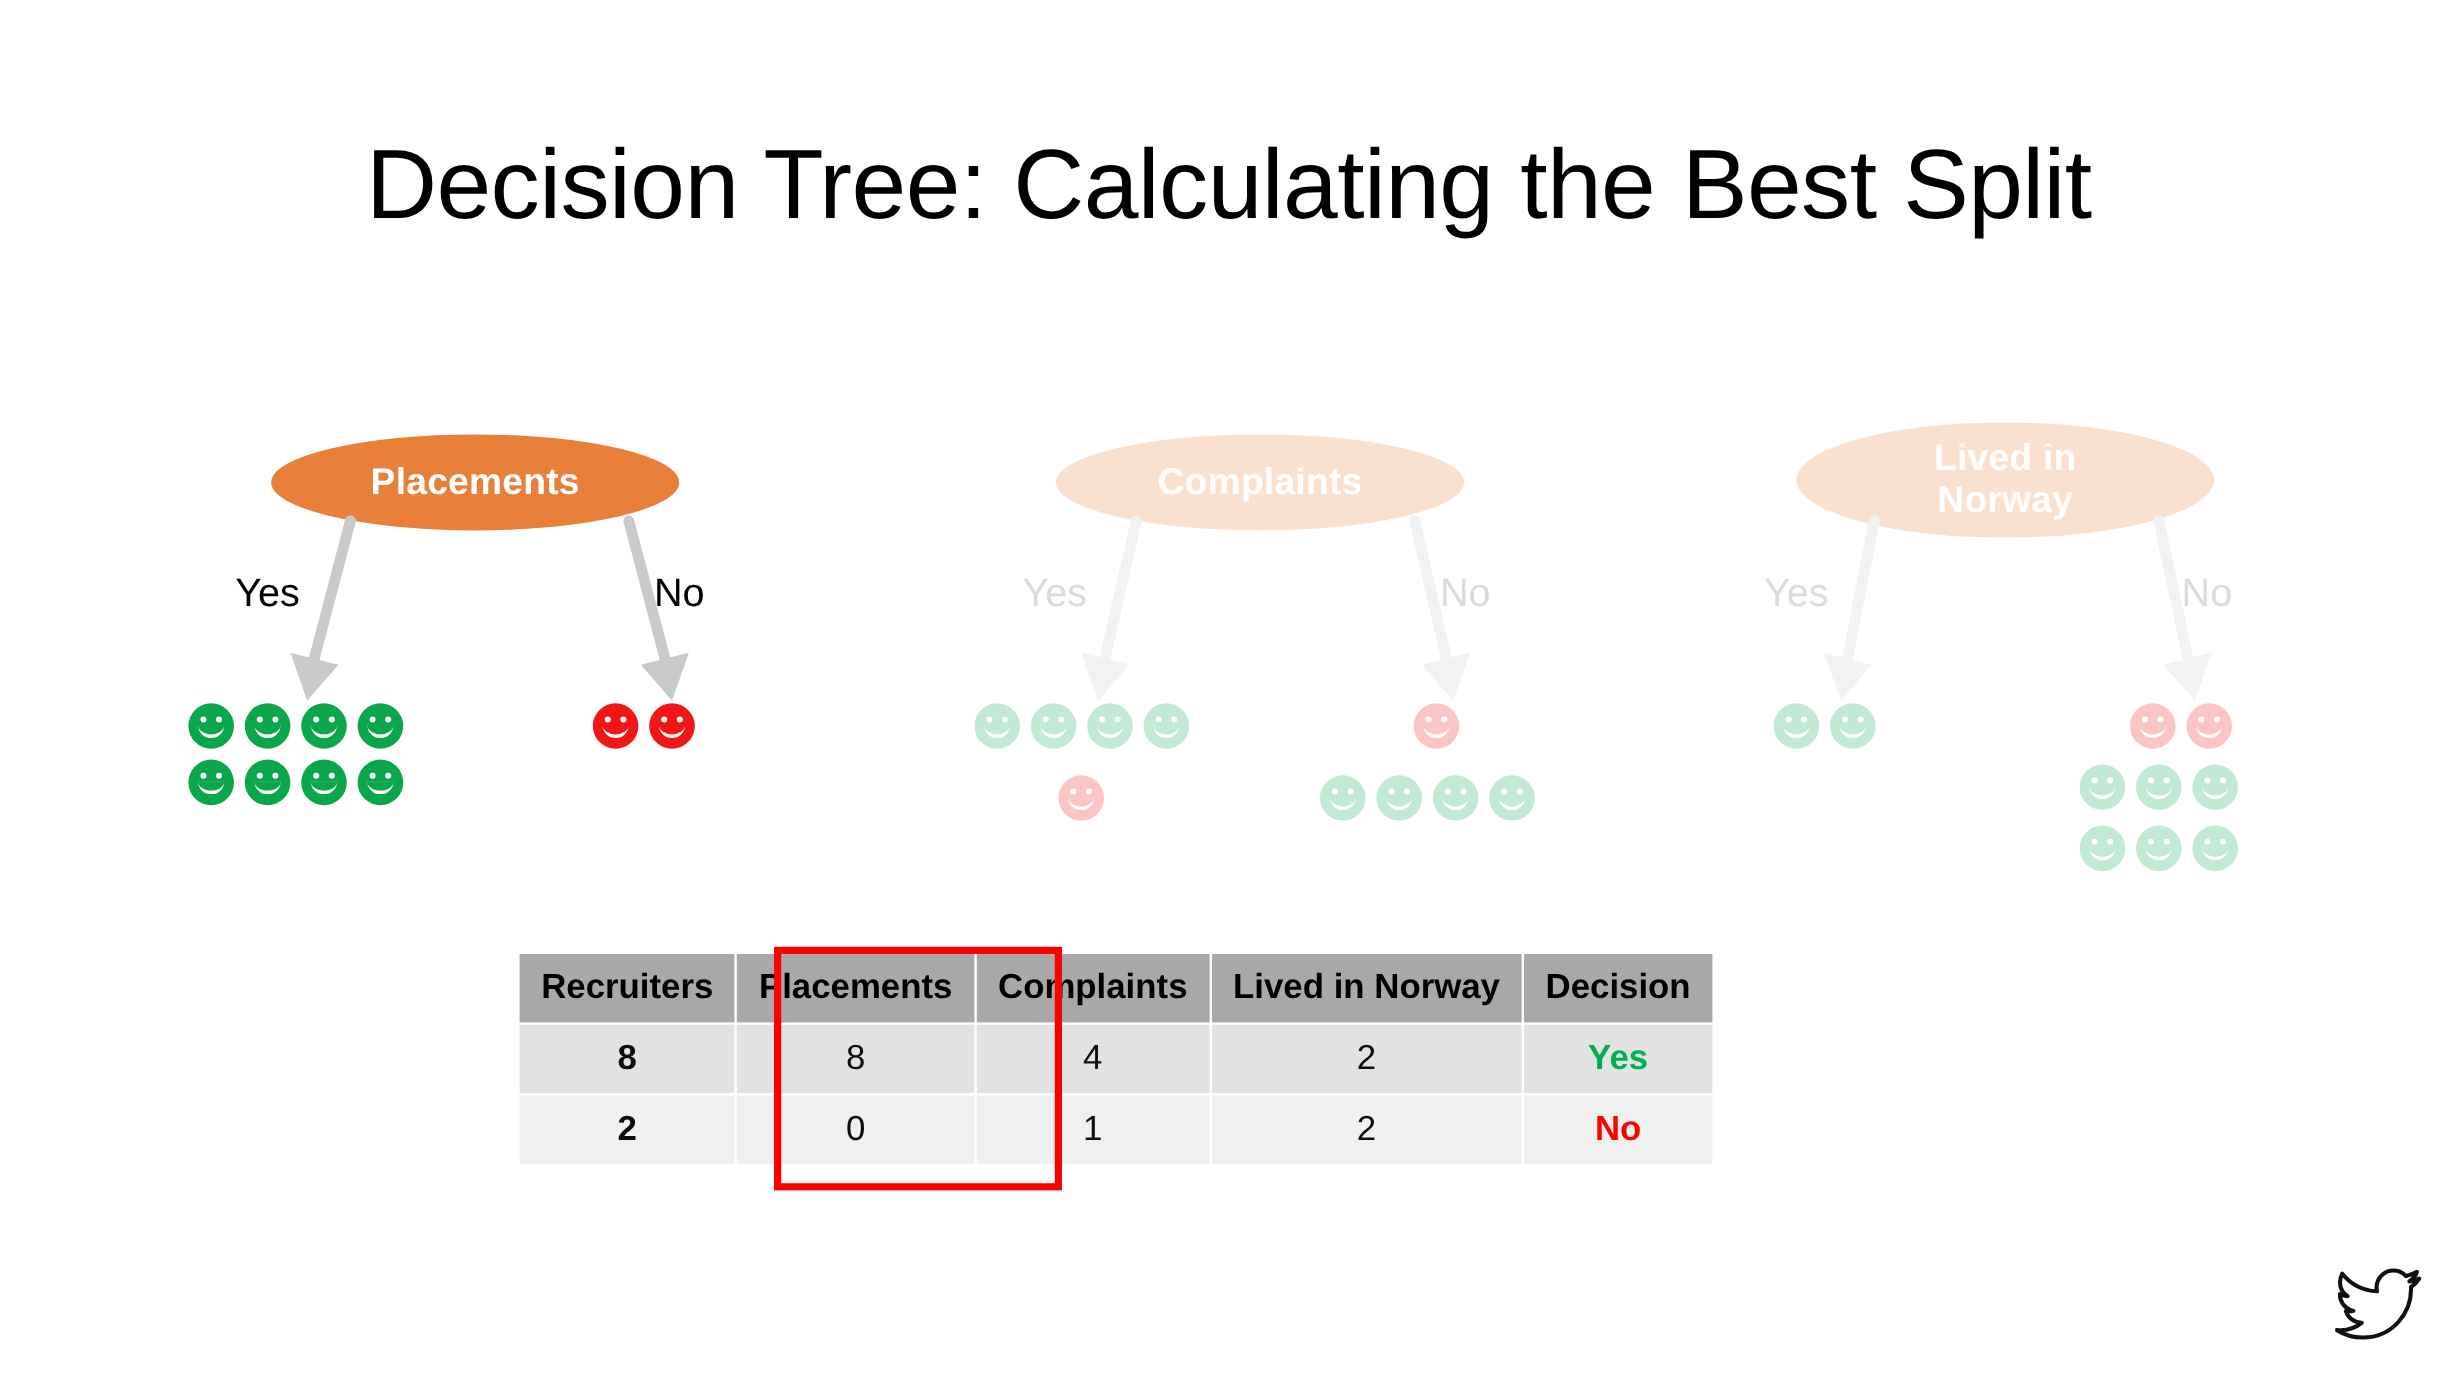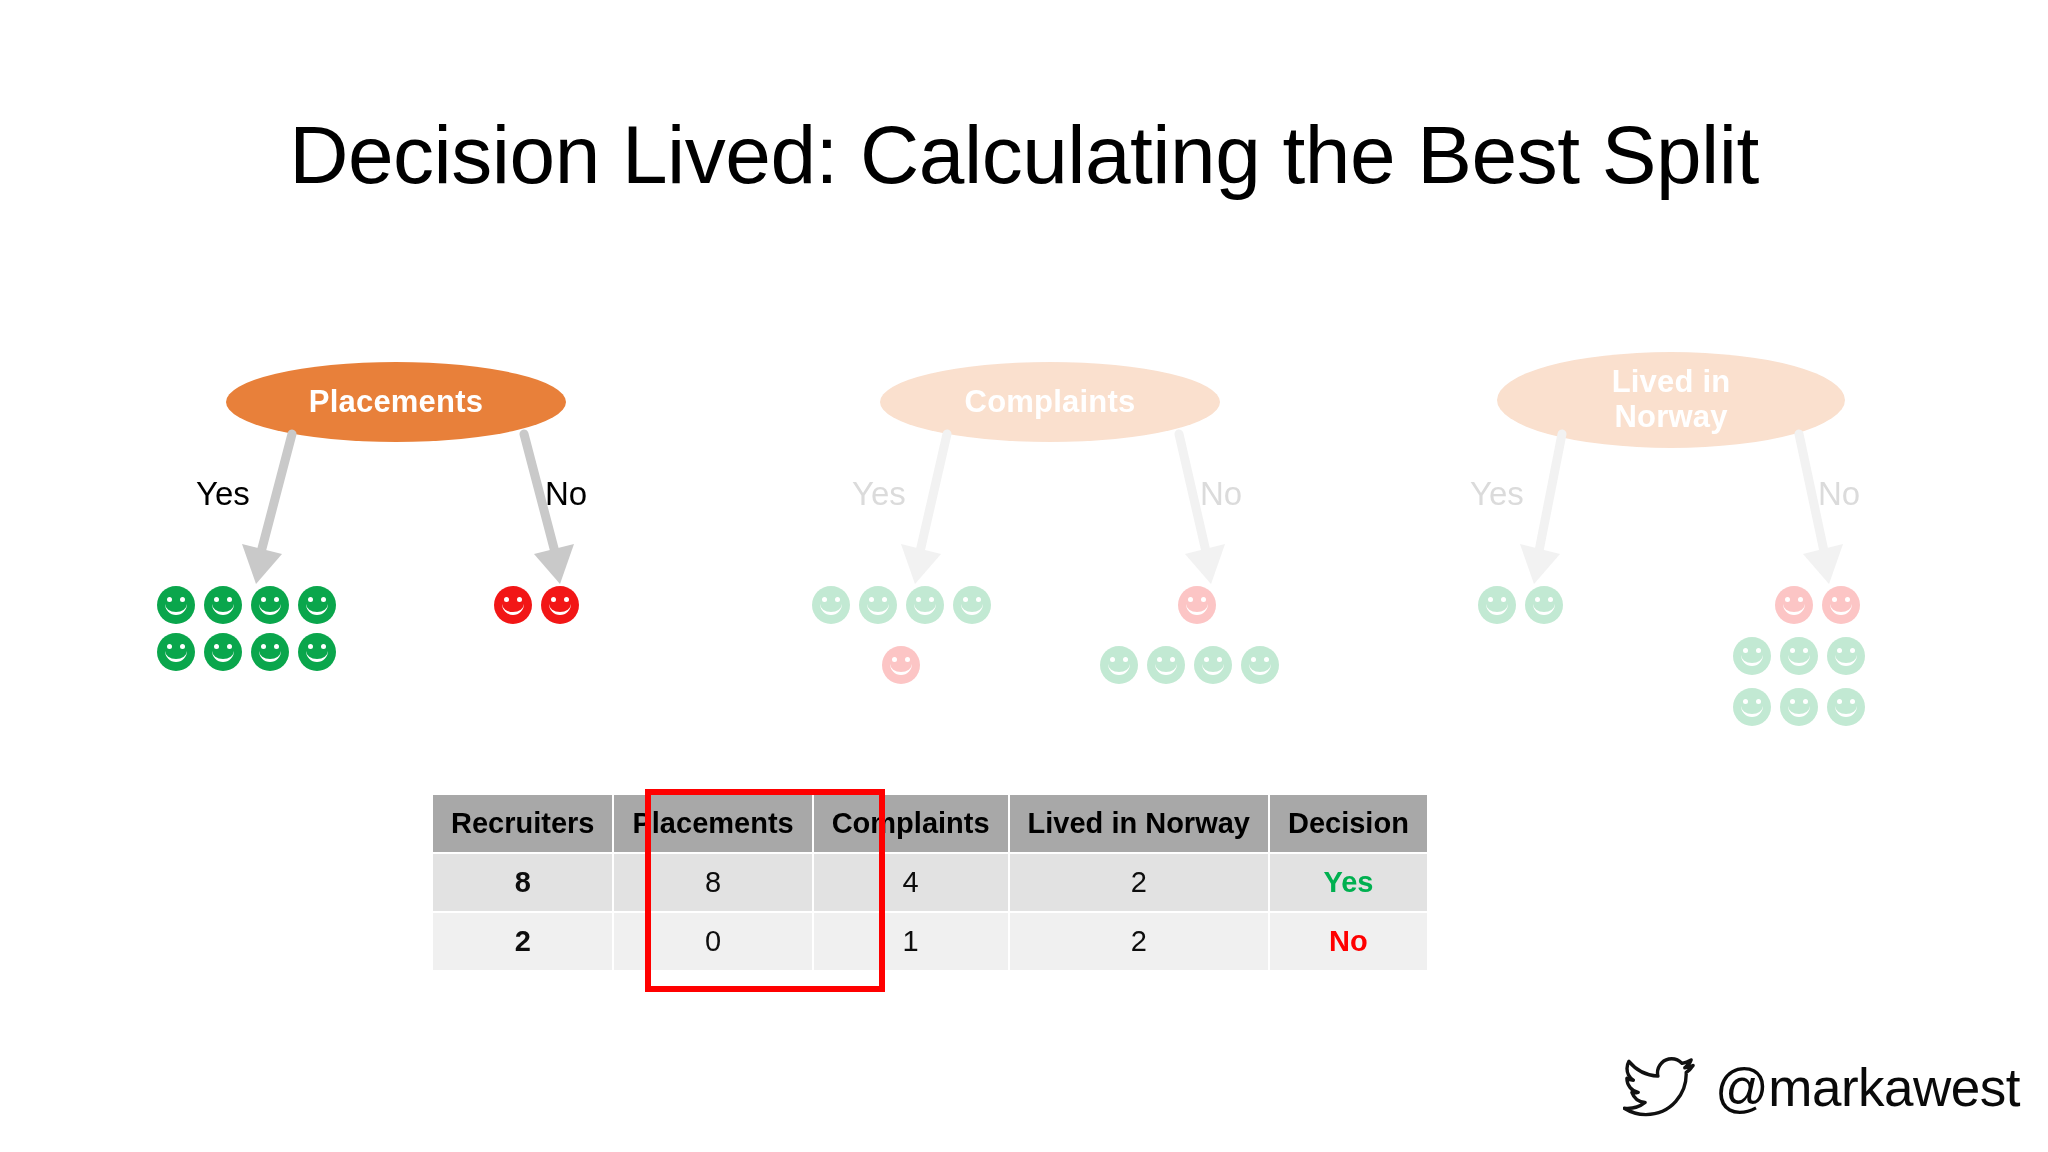"Decision Lived: Calculating the Best" div { text: Lived -> Tree }
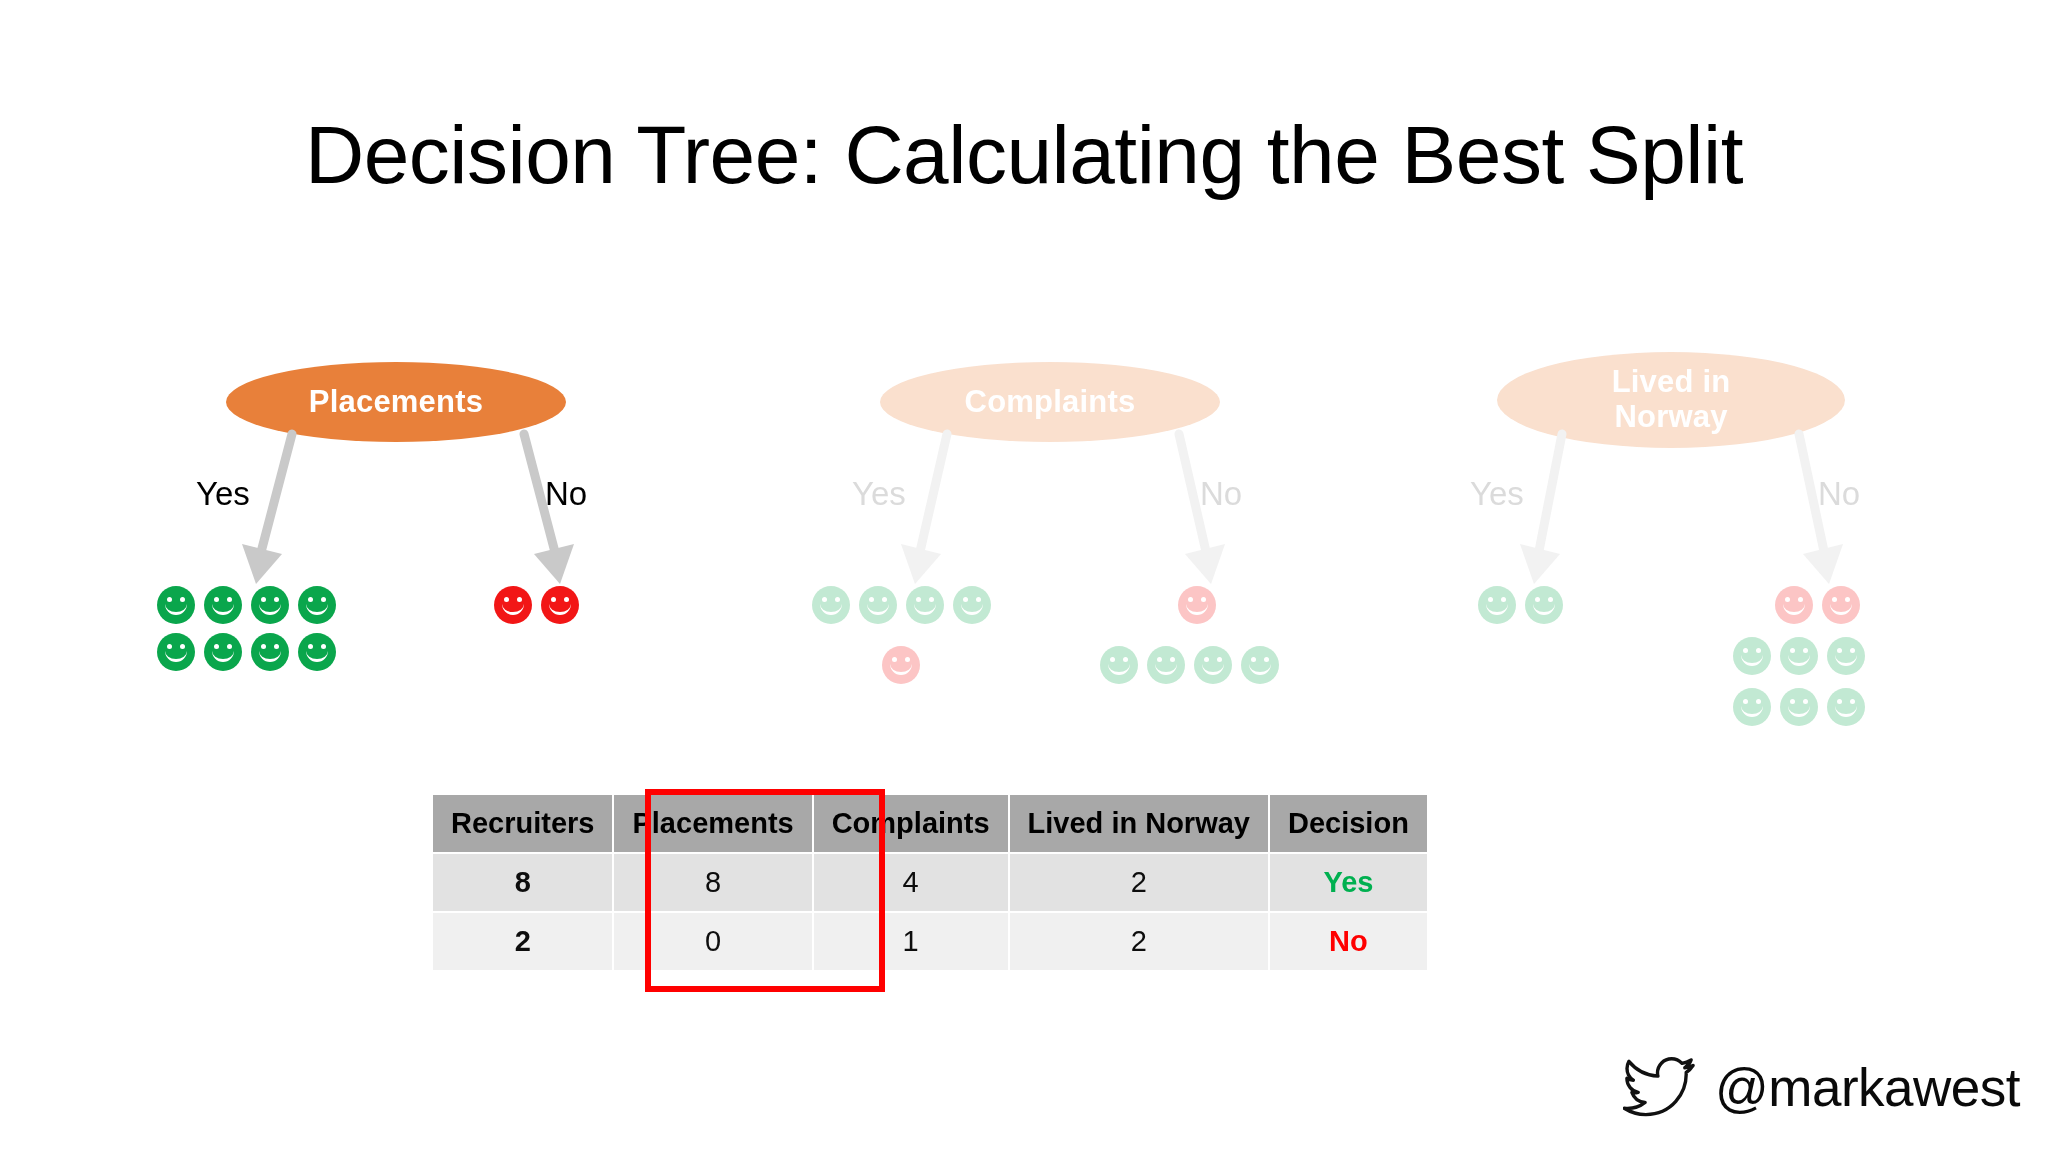"@markawest" span.handle-text { html: <span>@markawest</span> -> none }
